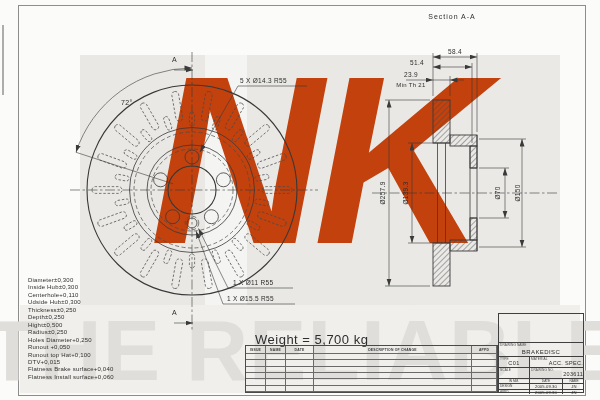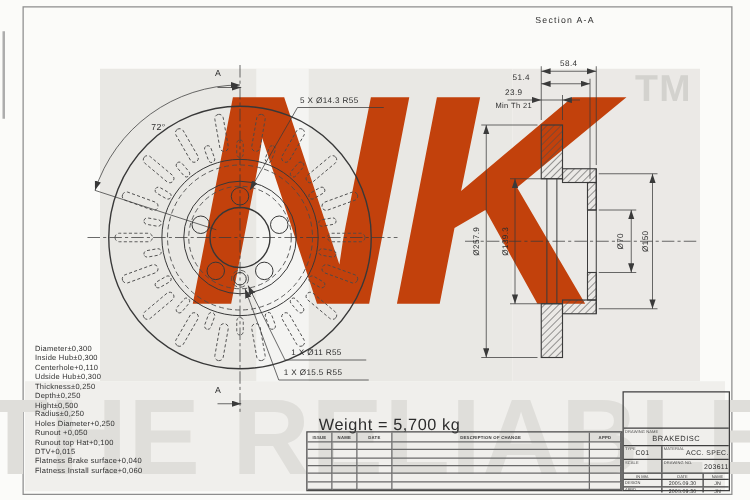"TM" div.wm { html: <div>TM</div> -> none }
